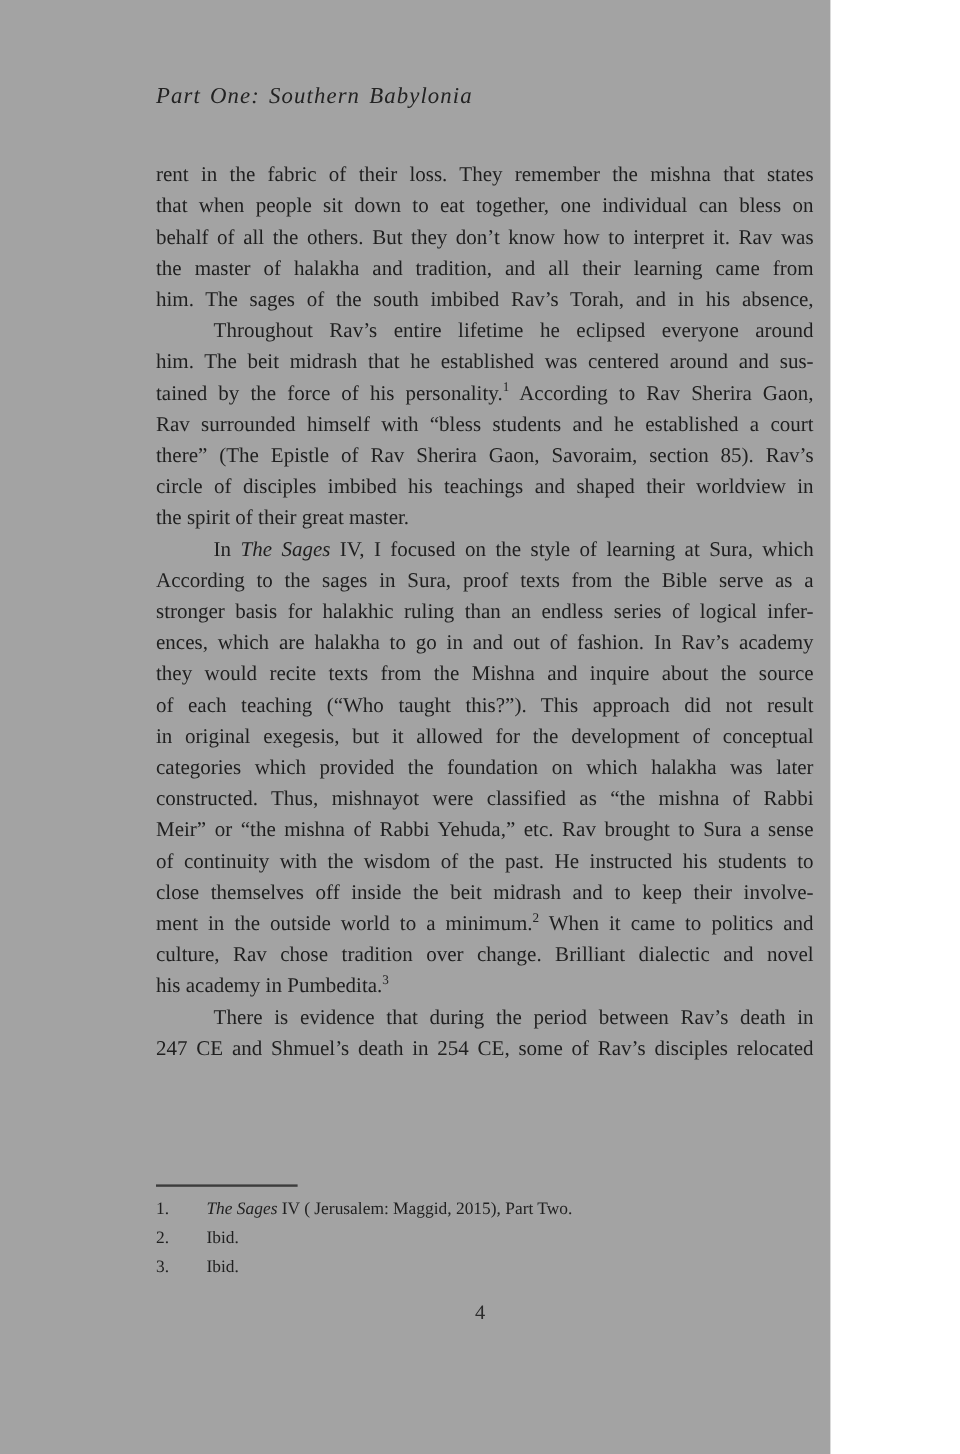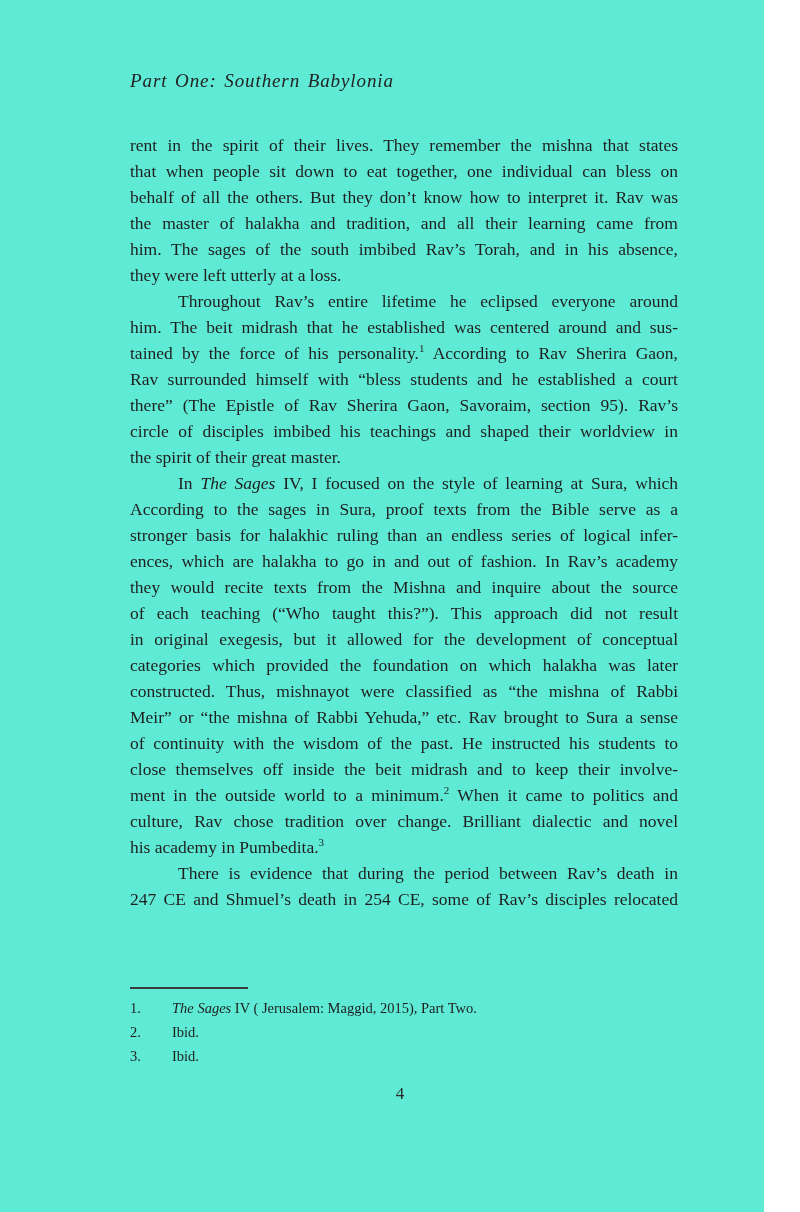"Part One: Southern Babylonia" .page { background: #5eead4 -> #a3a3a3; width: 764px -> 692px }
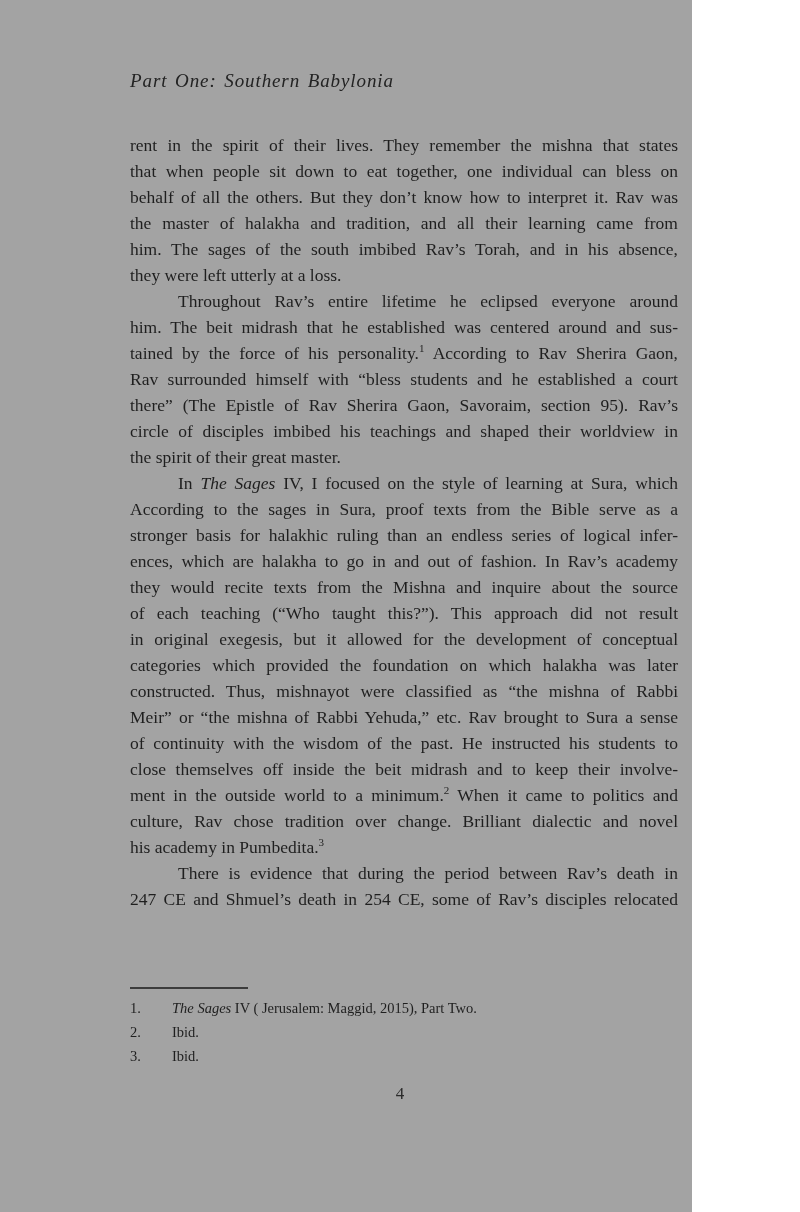"rent in the spirit of" div.line { text: spirit of their lives -> fabric of their loss }
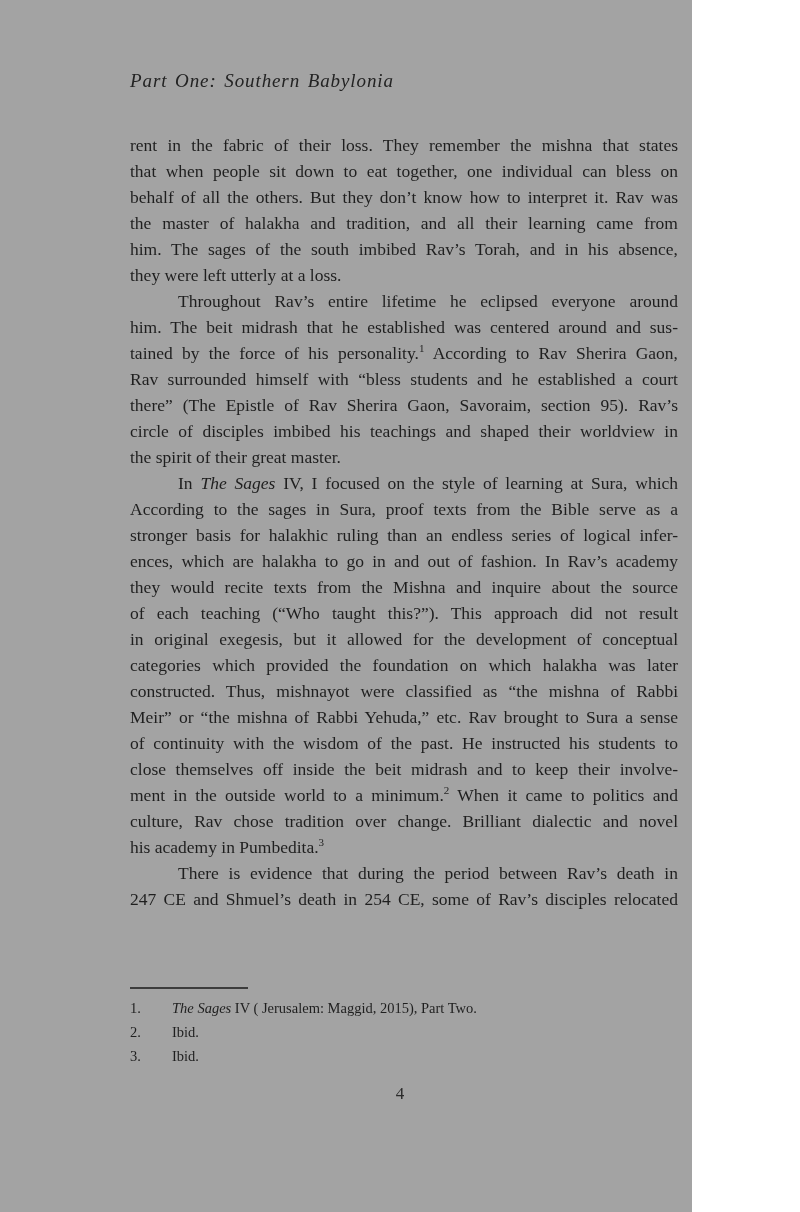"they were left utterly at" div.line { html: <div>they were left utterly at a loss.</div> -> none }
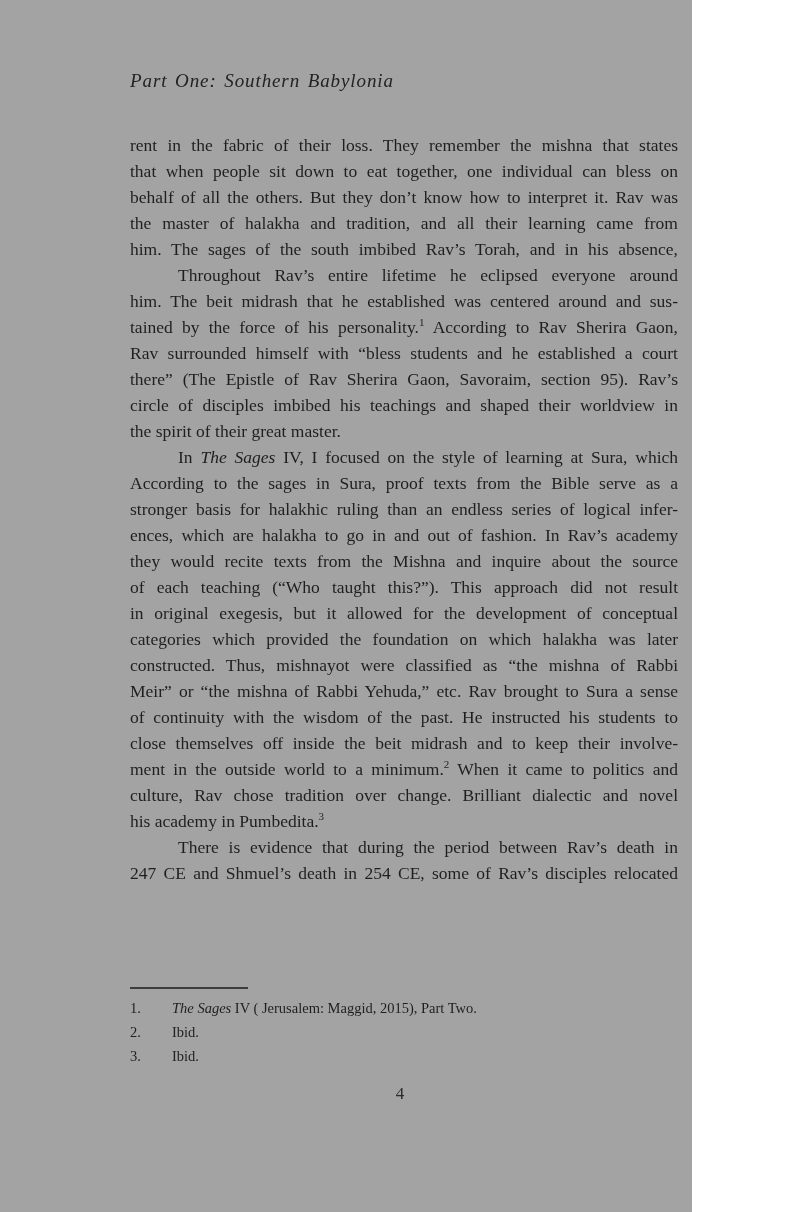"there” (The Epistle of Rav" div.line { text: 95 -> 85 }
